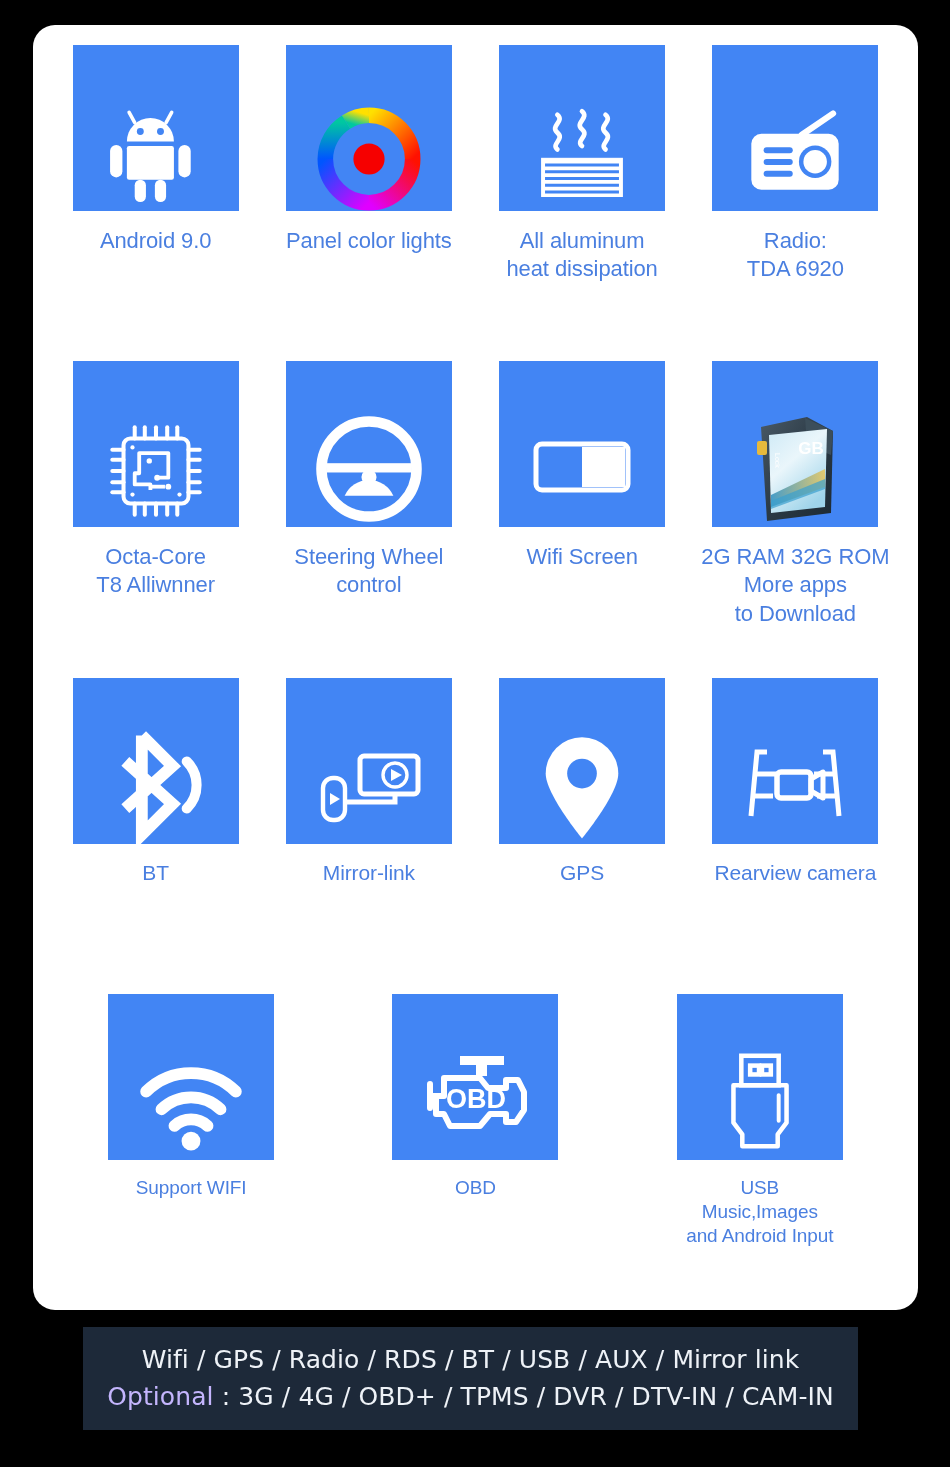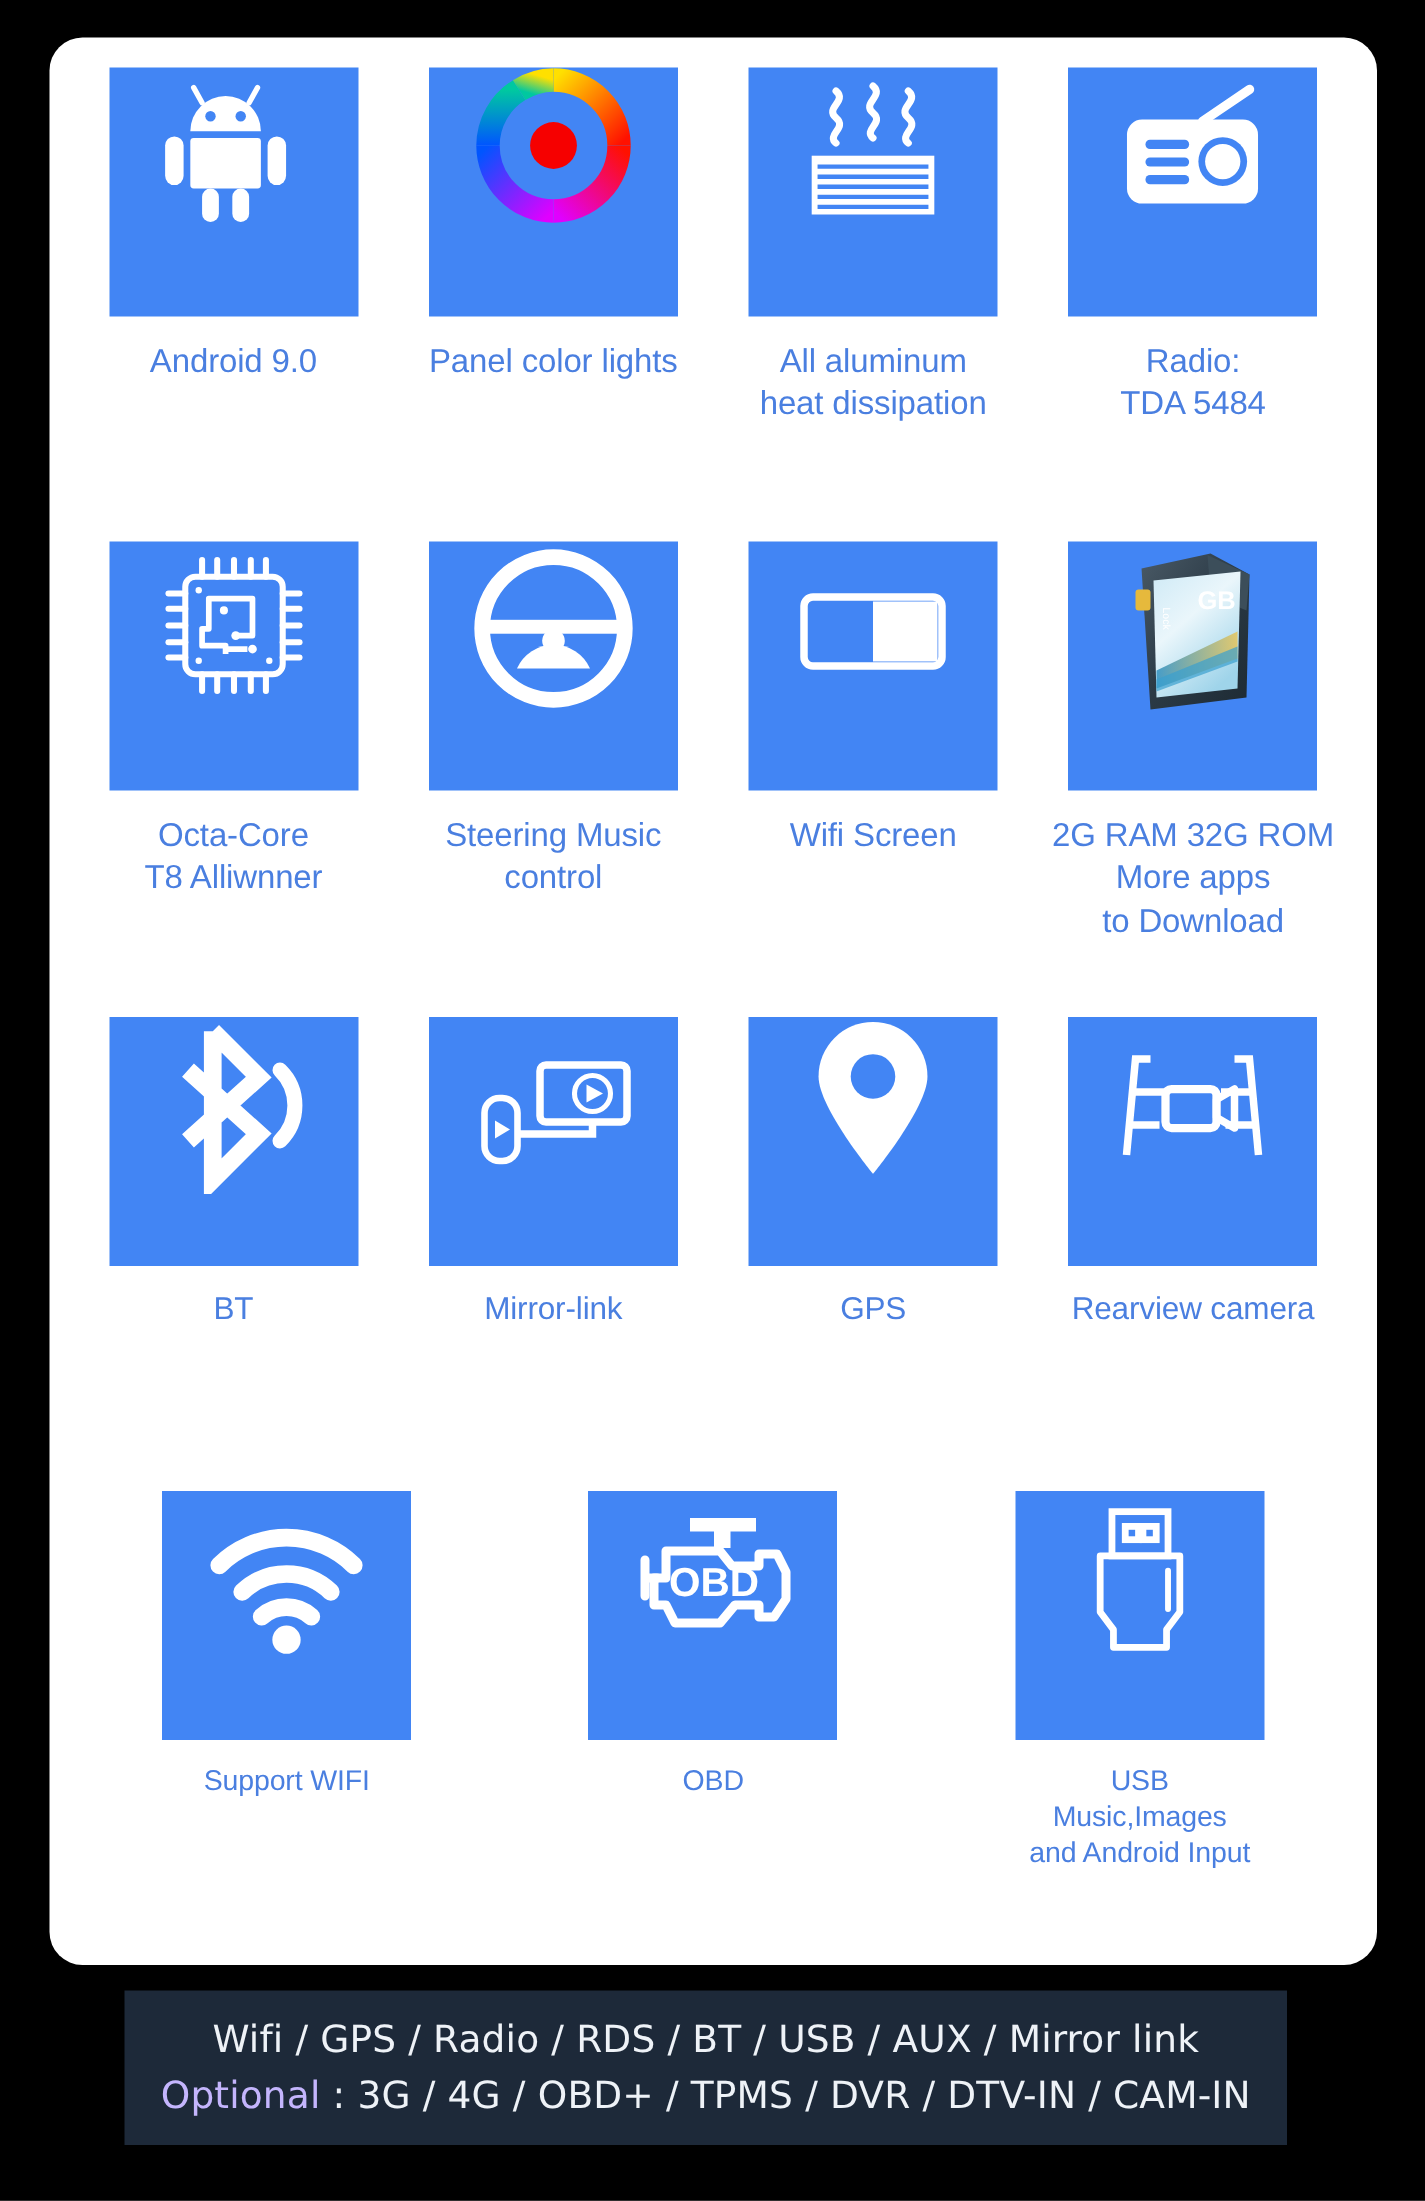"Radio:" div.label { text: 5484 -> 6920 }
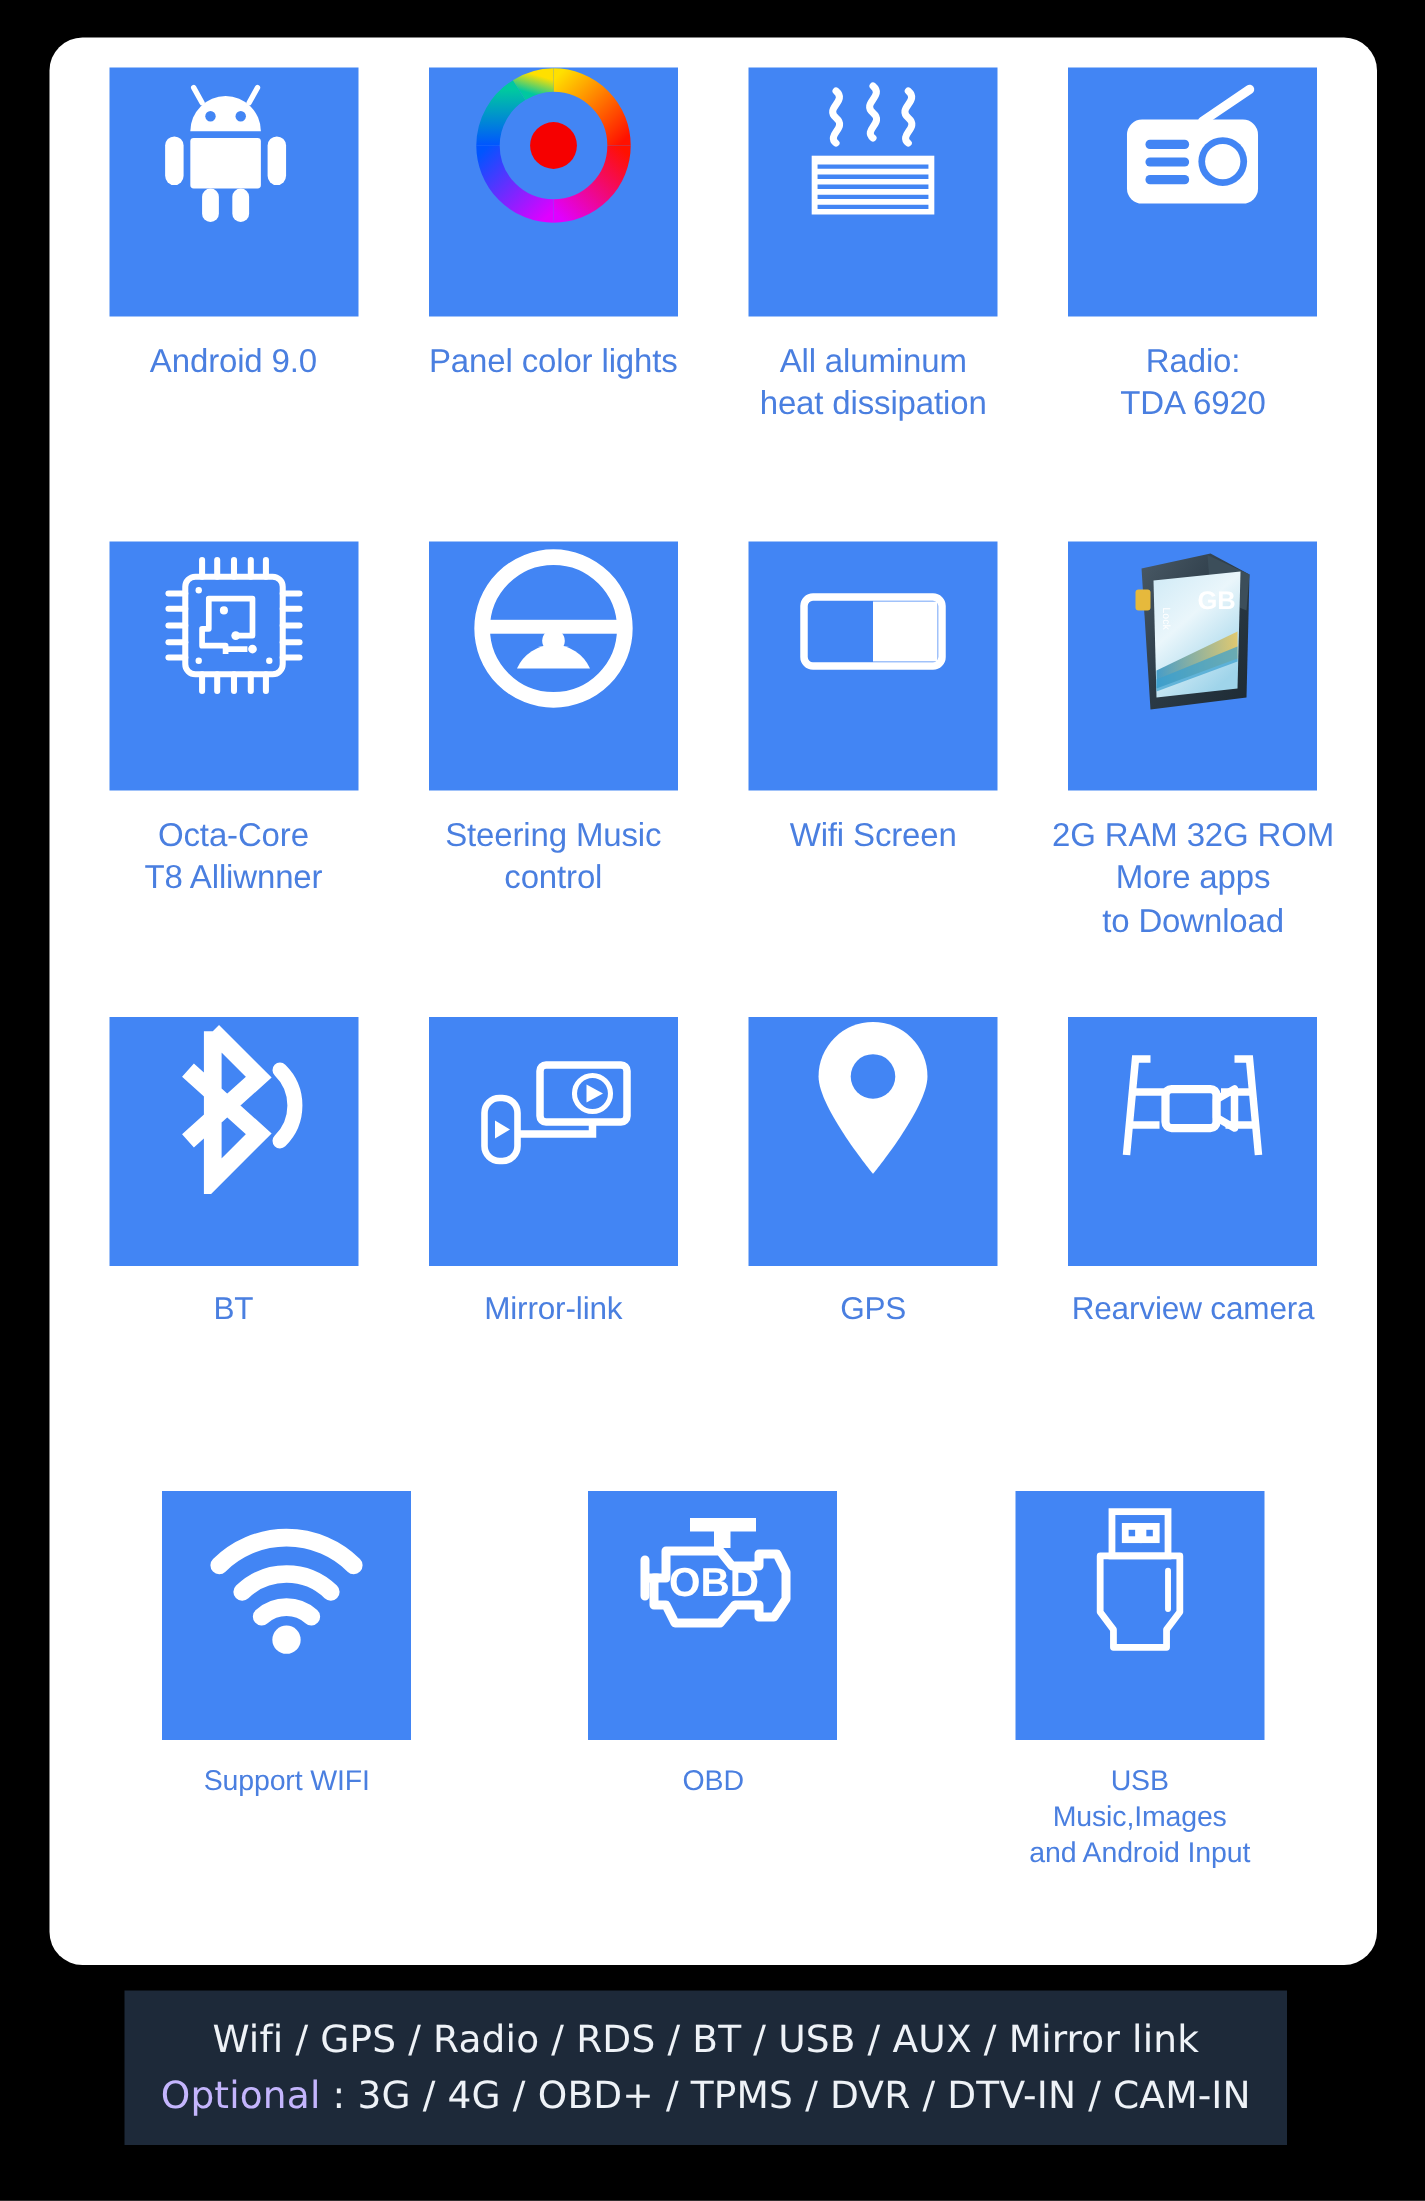"GB" .tile { align-items: flex-start -> flex-end }
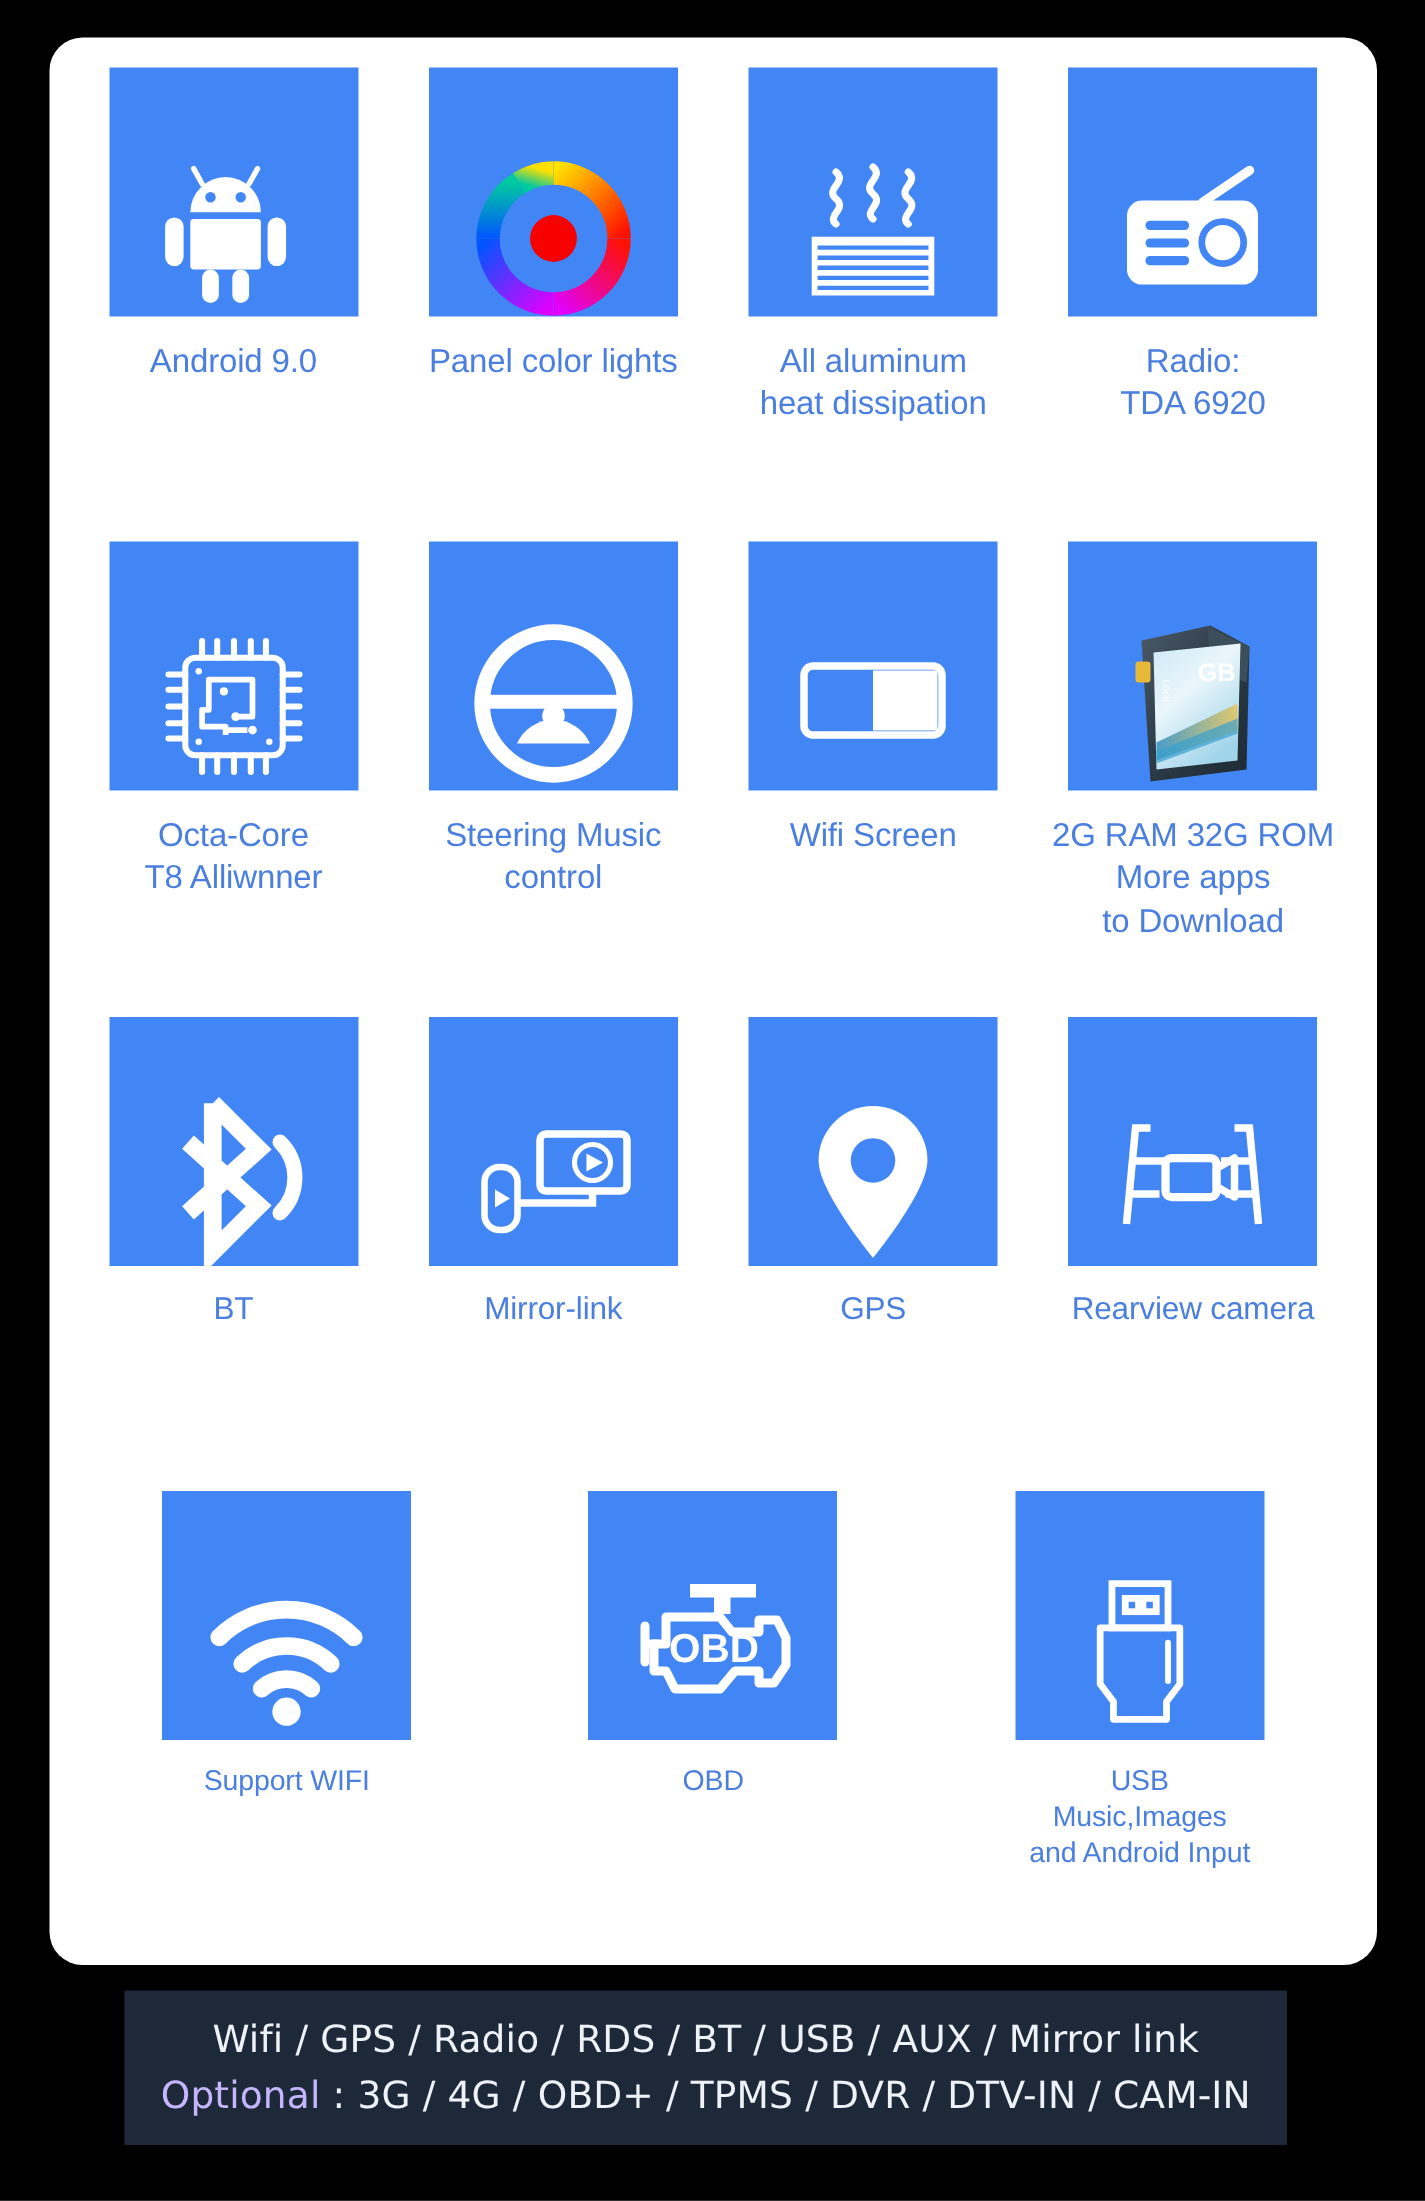"Steering Music" div.label { text: Music -> Wheel }
